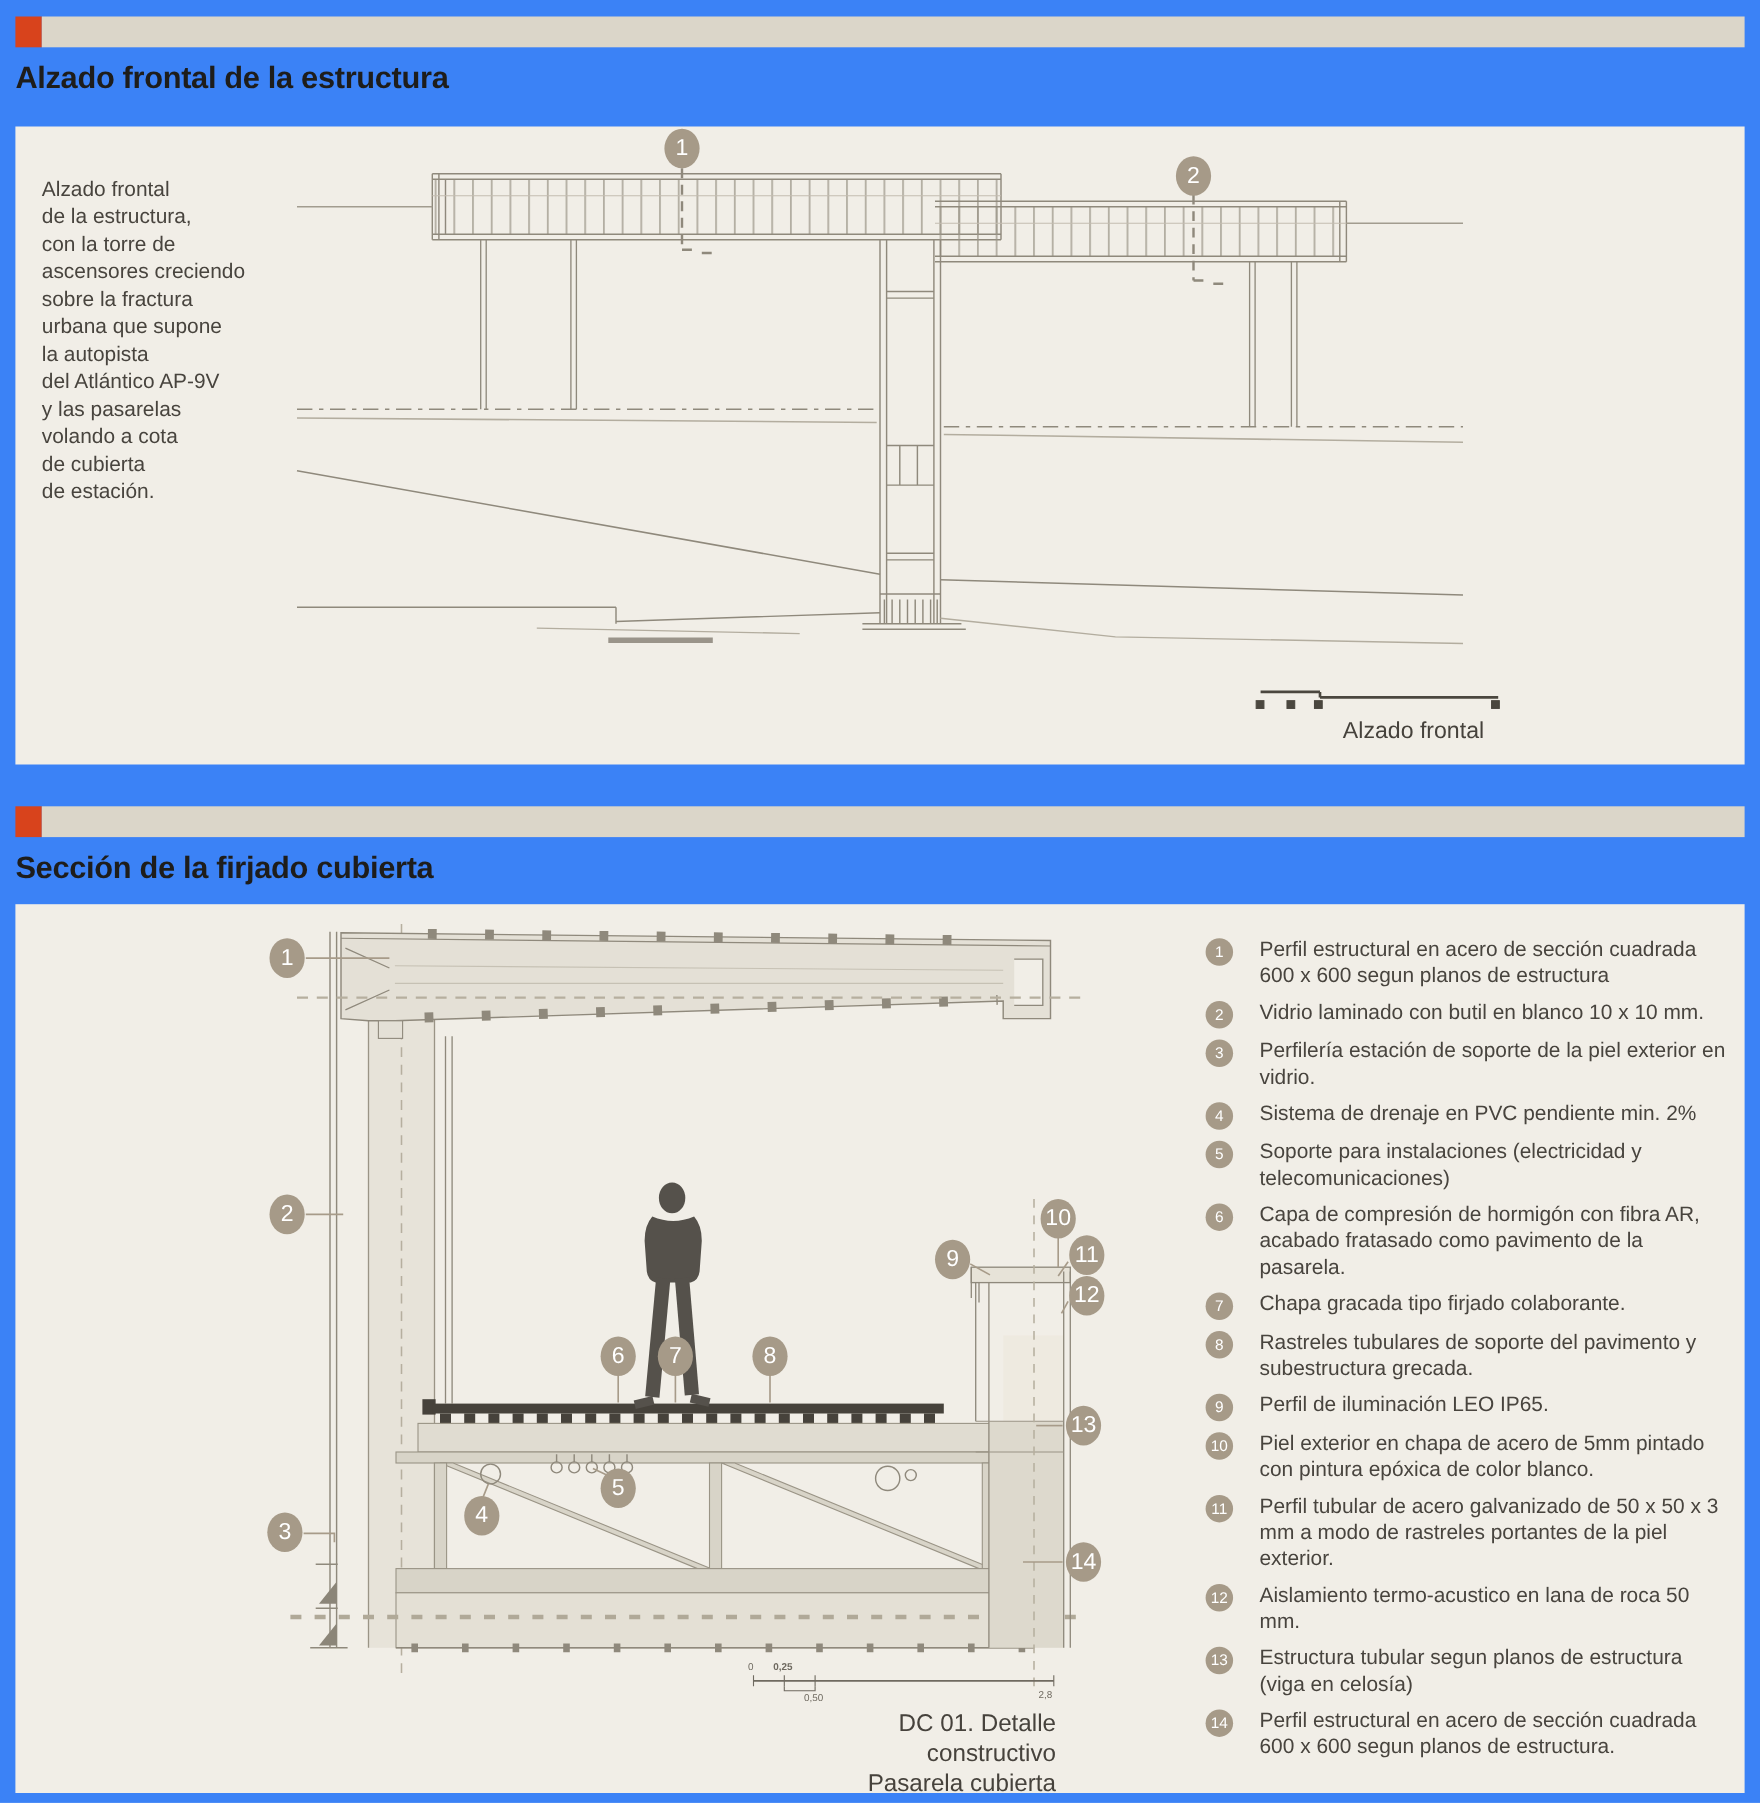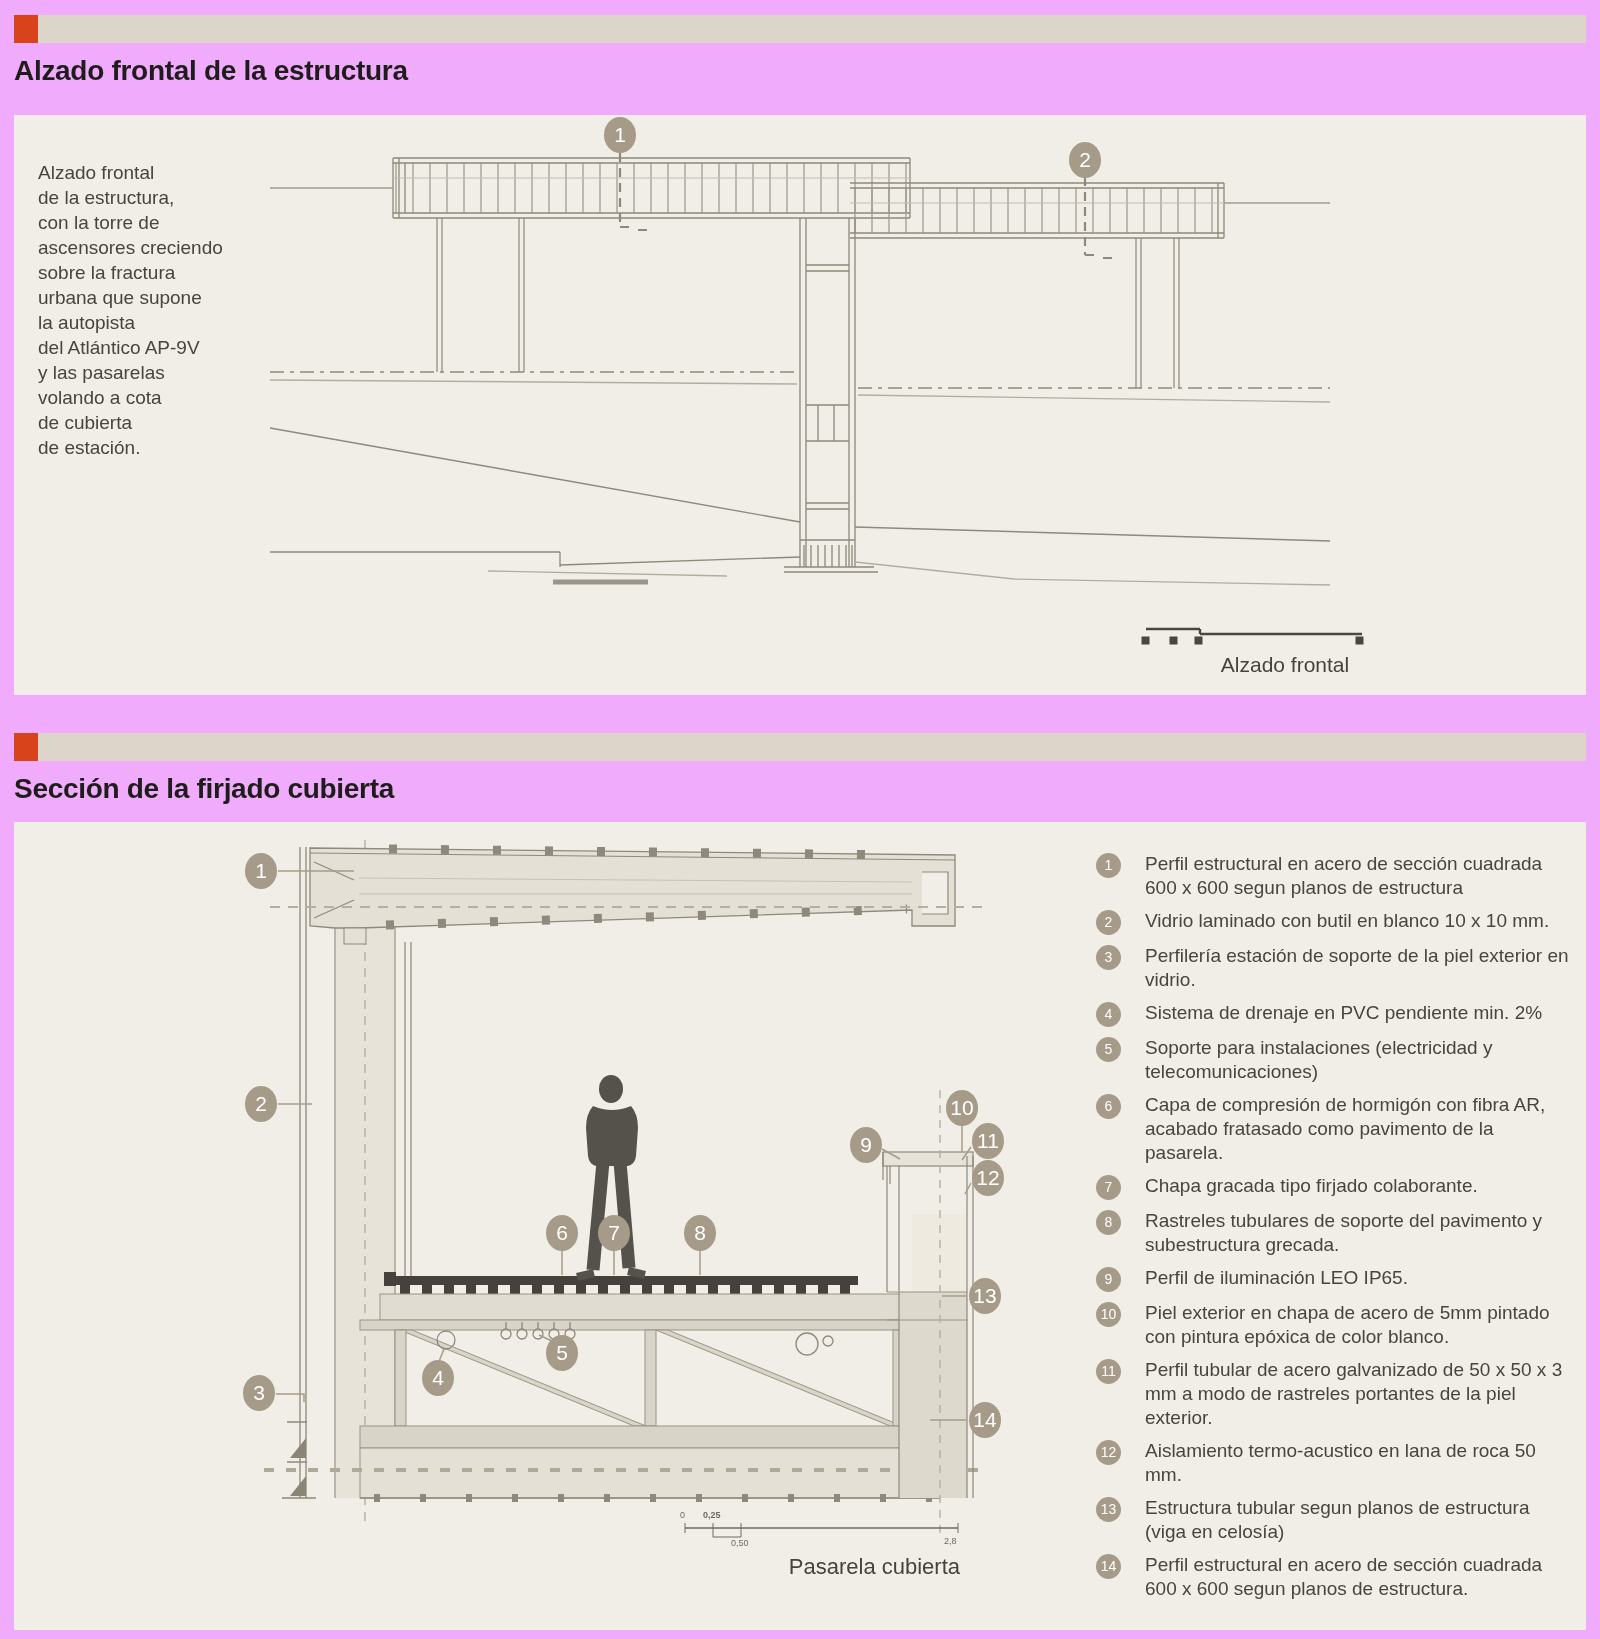"Alzado frontal de la estructura" .page { background: #f0abfc -> #3b82f6 }
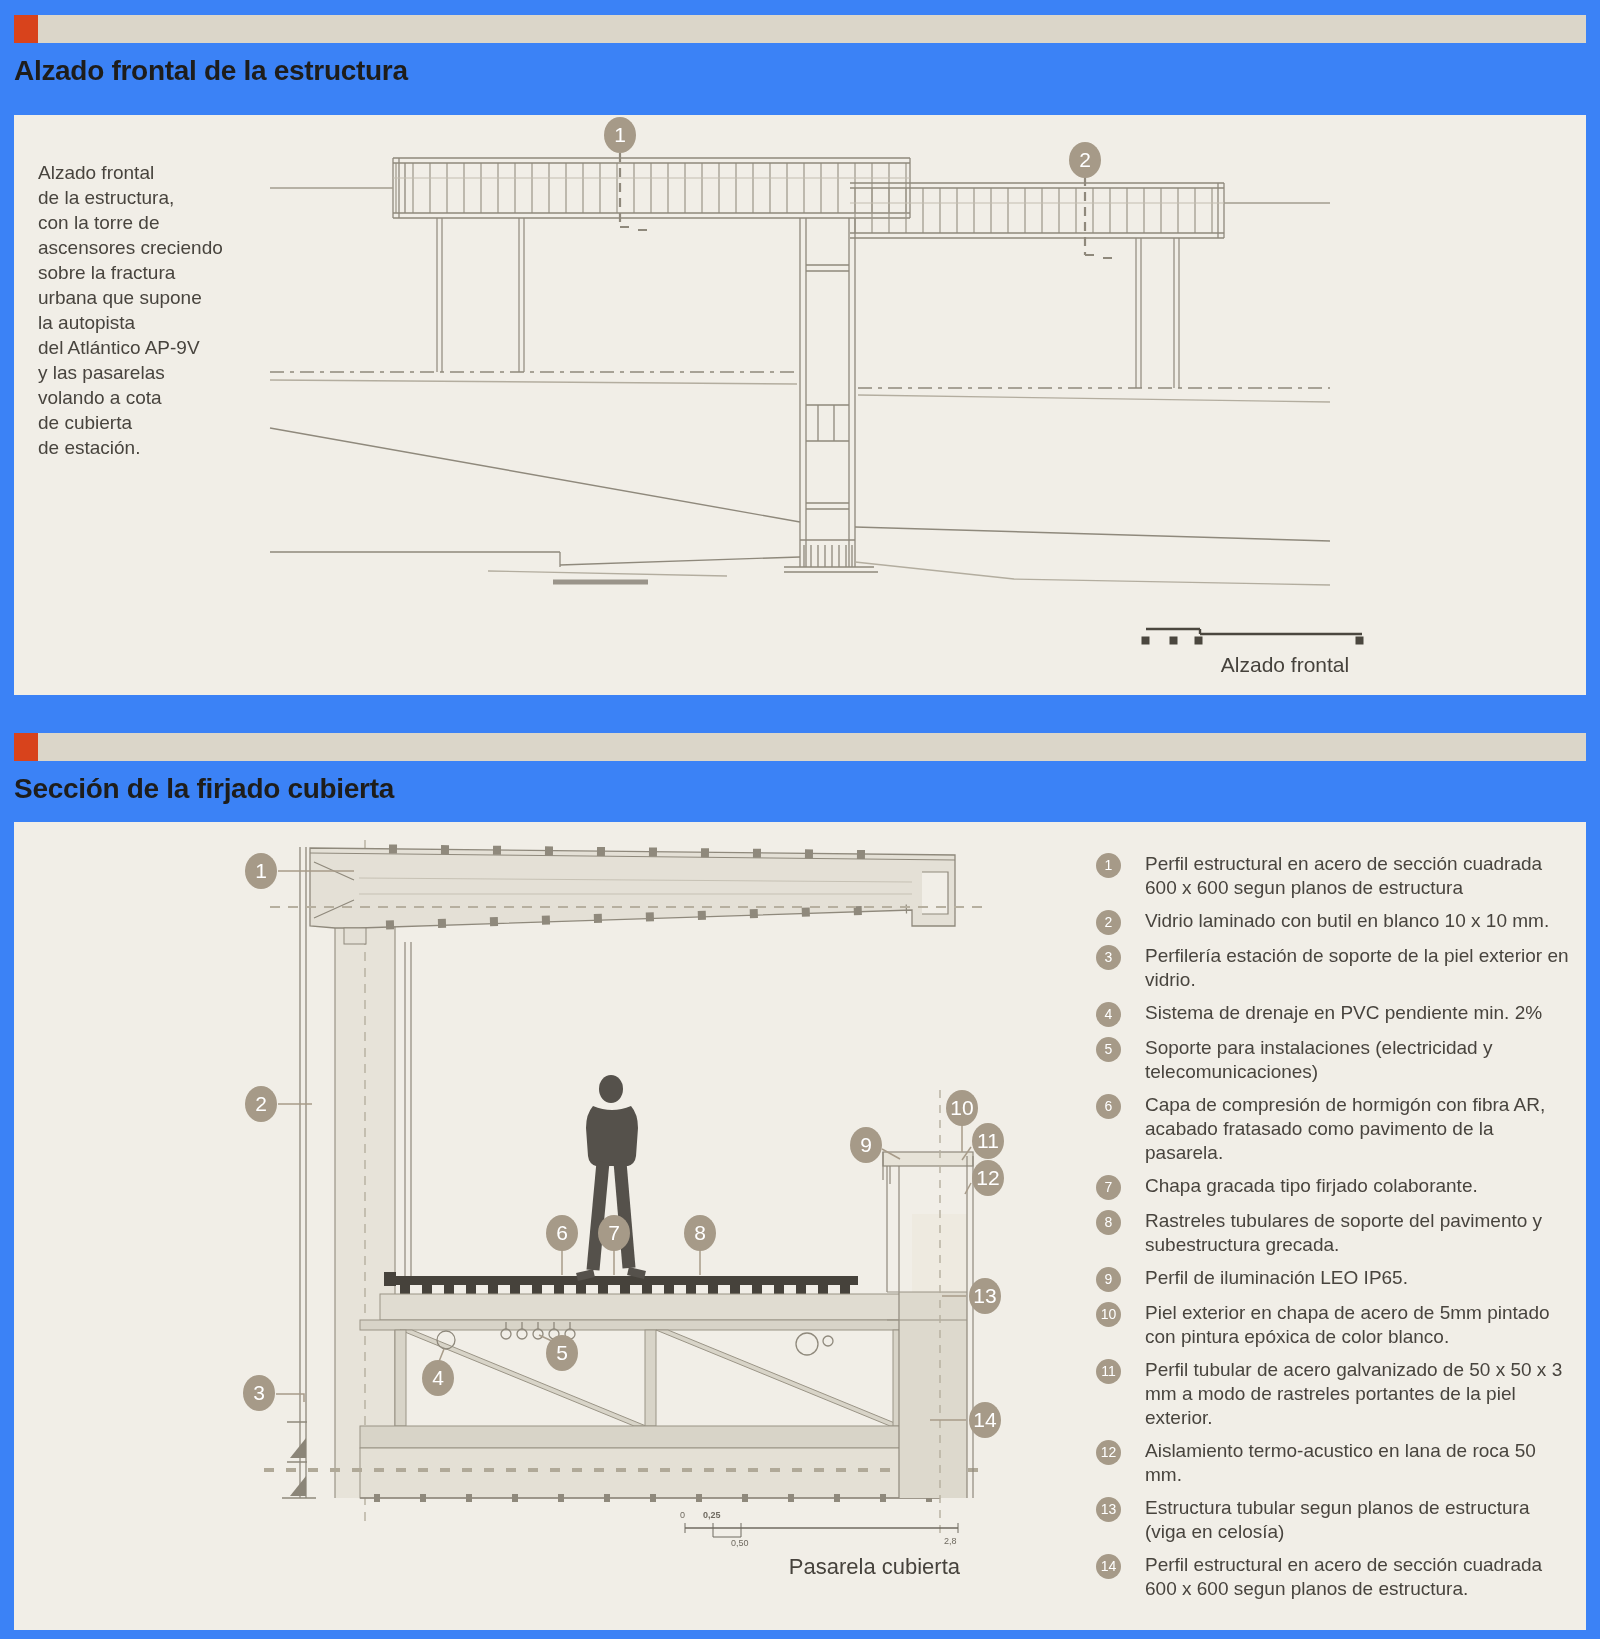"DC 01. Detalle constructivo" div { html: none -> <div>DC 01. Detalle constructivo</div> }
